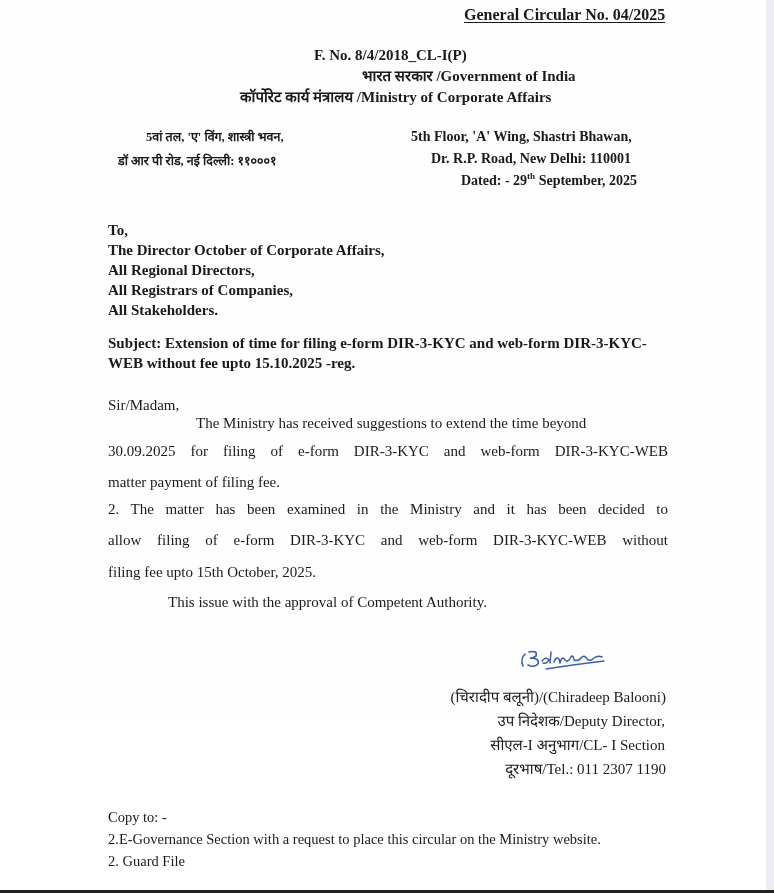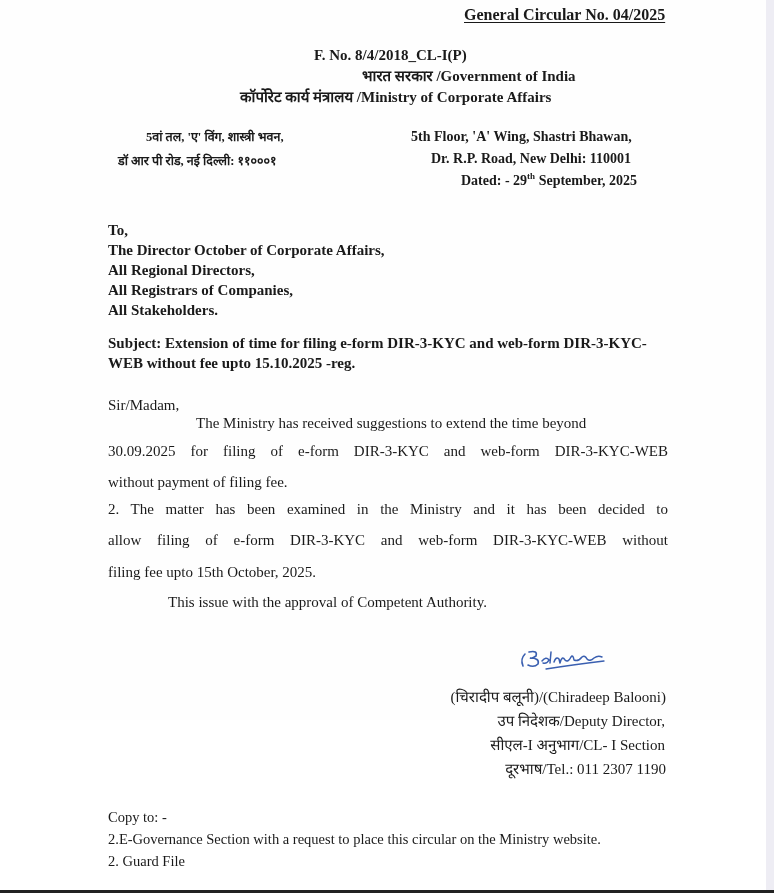"without payment of filing fee." div.left-line { text: without -> matter }
